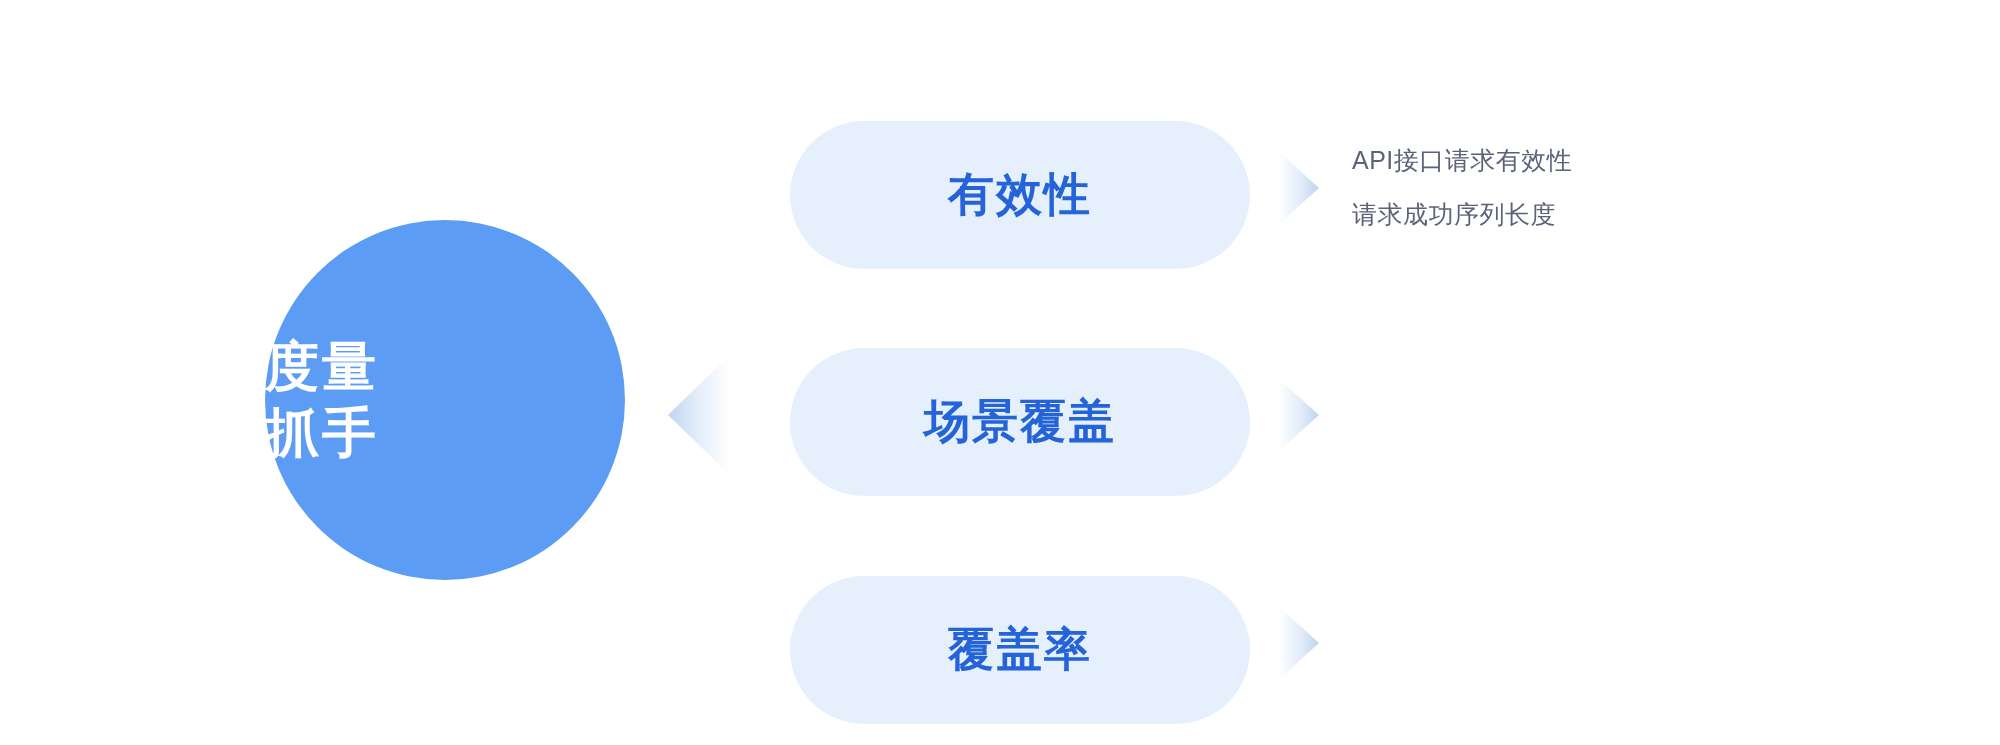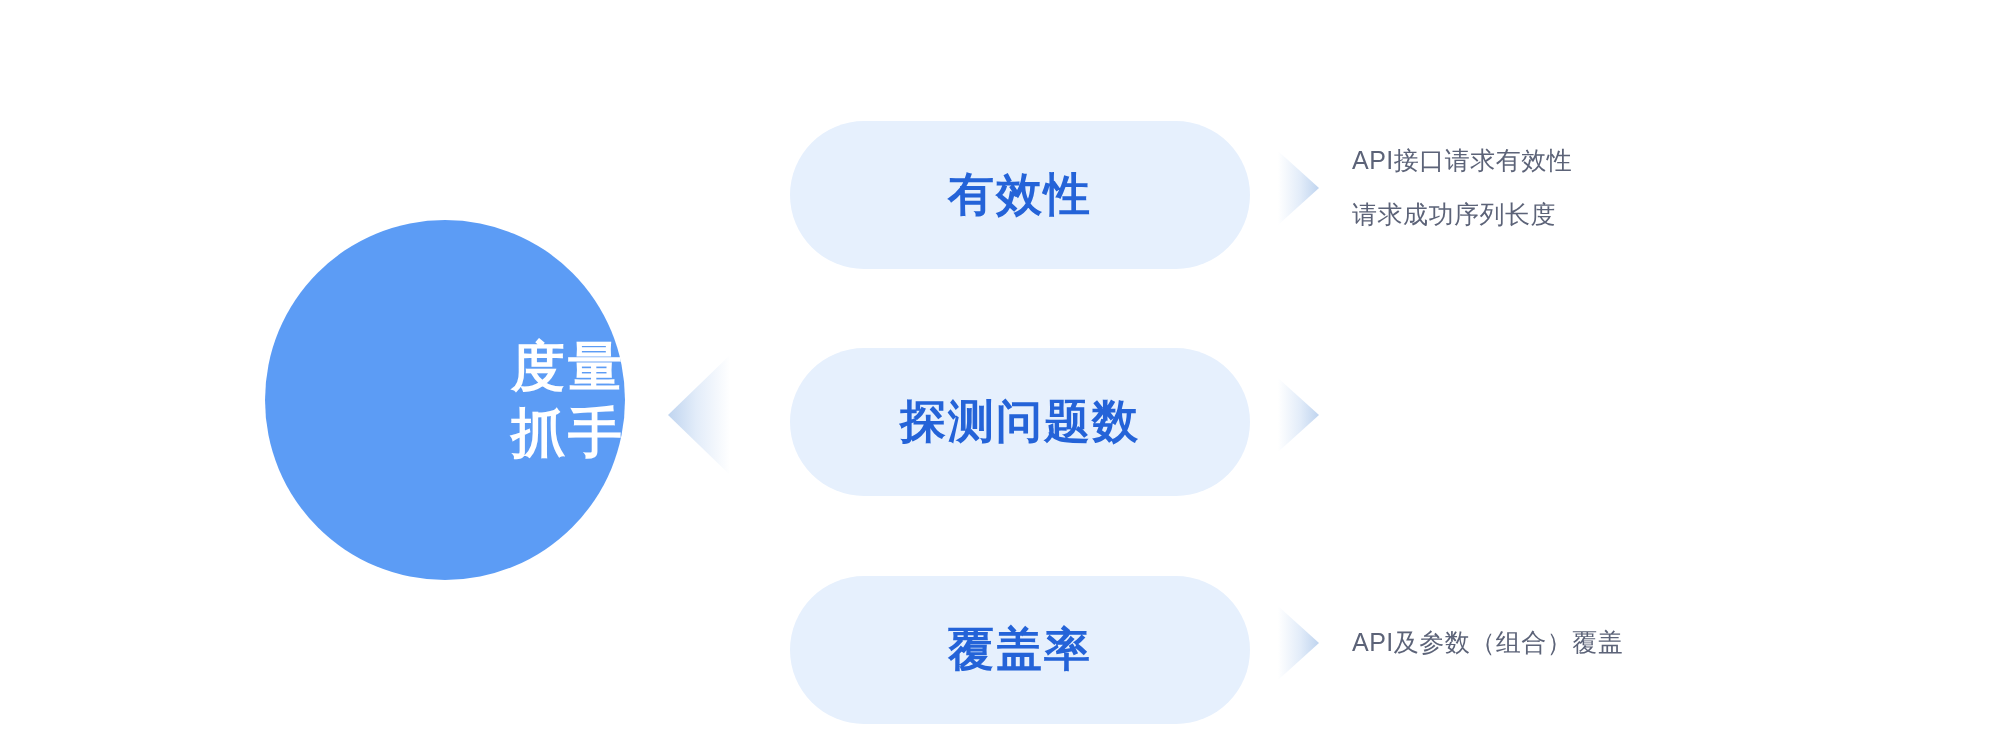"度量" .hub-circle { align-items: flex-end -> flex-start }
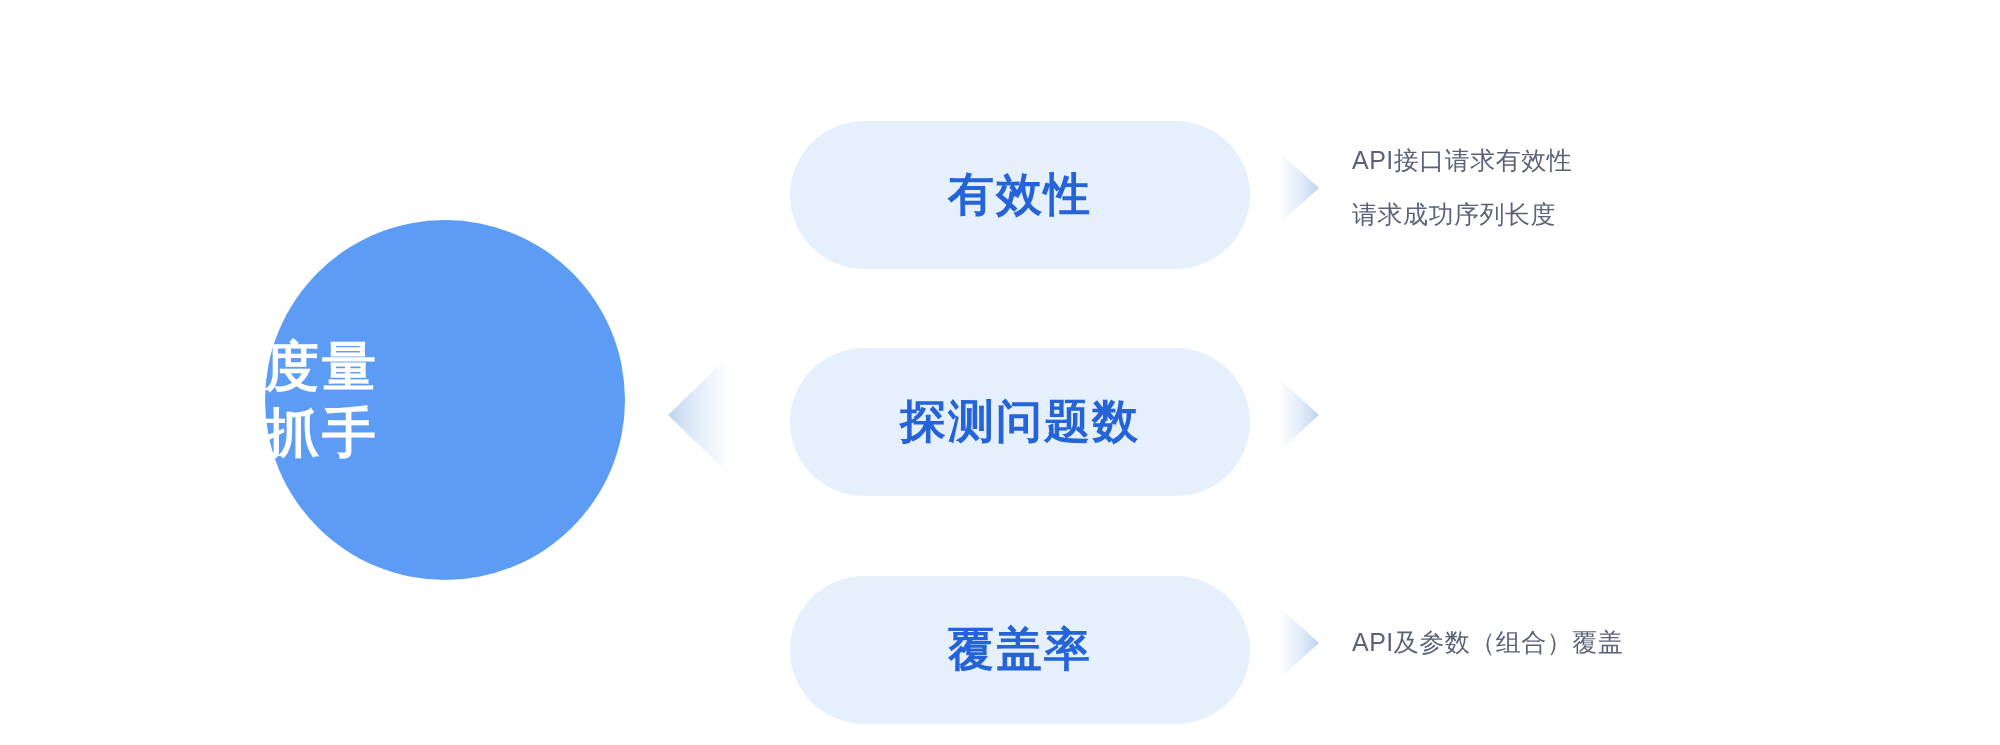"探测问题数" span.pill-label { text: 探测问题数 -> 场景覆盖 }
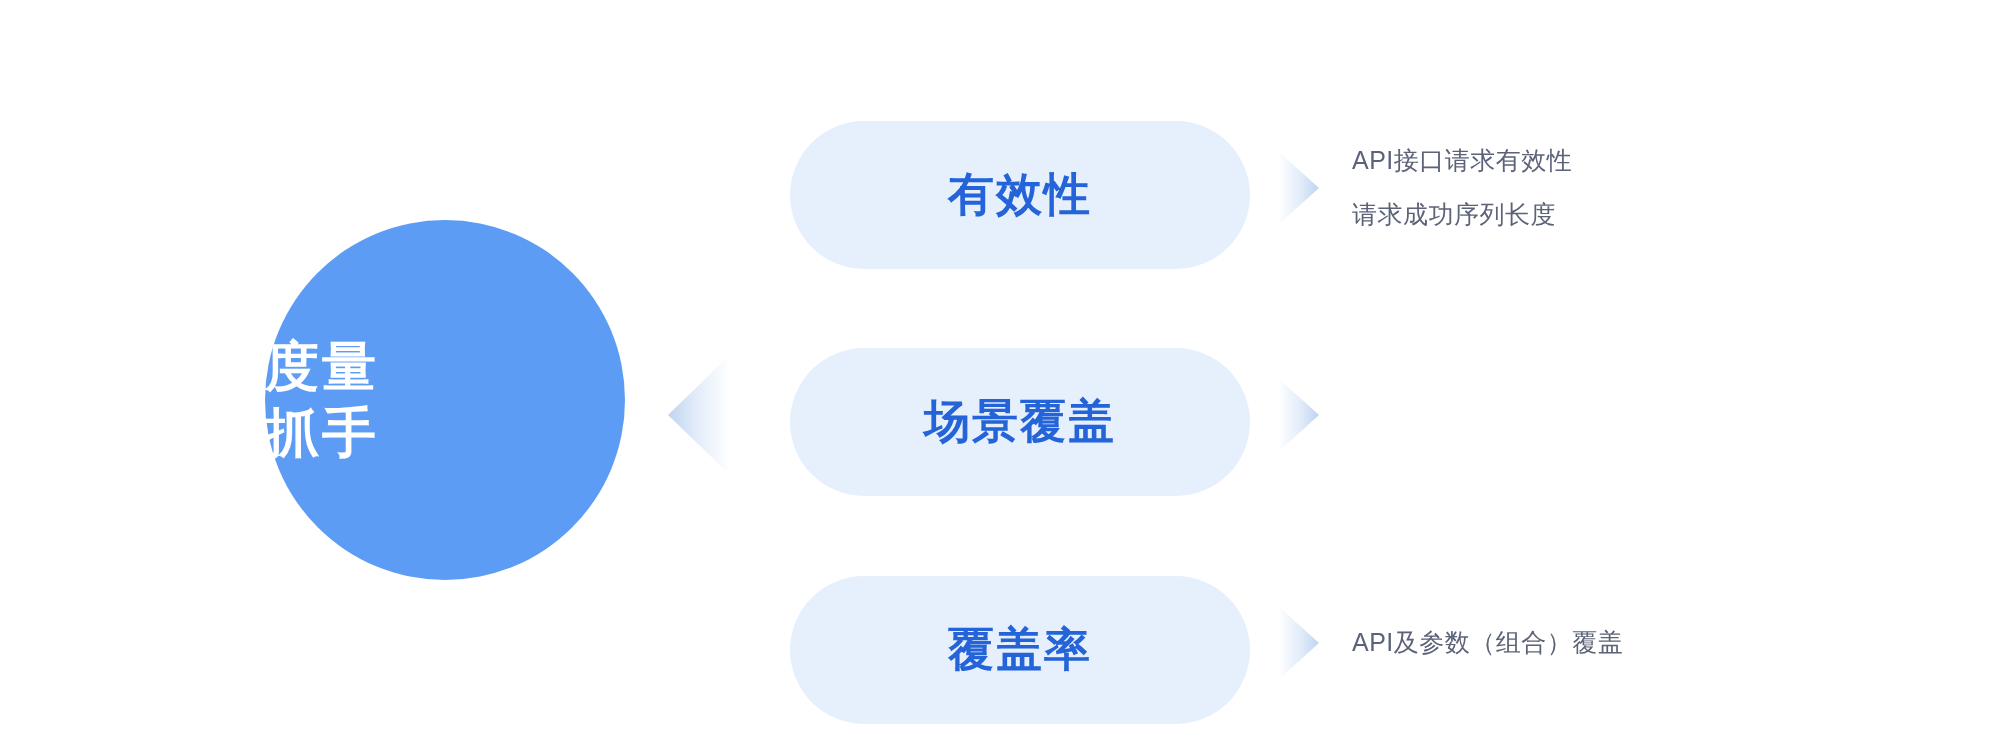"API及参数（组合）覆盖" div.metric-line { html: <div>API及参数（组合）覆盖</div> -> none }
